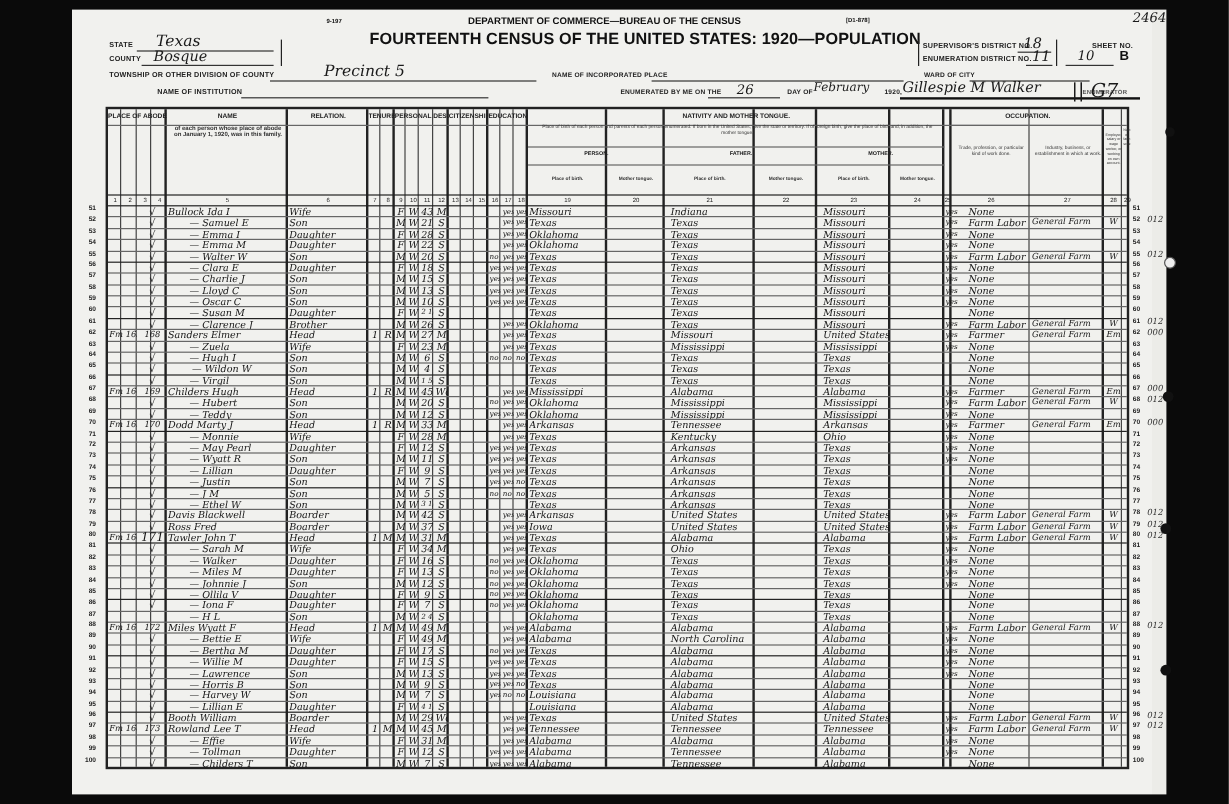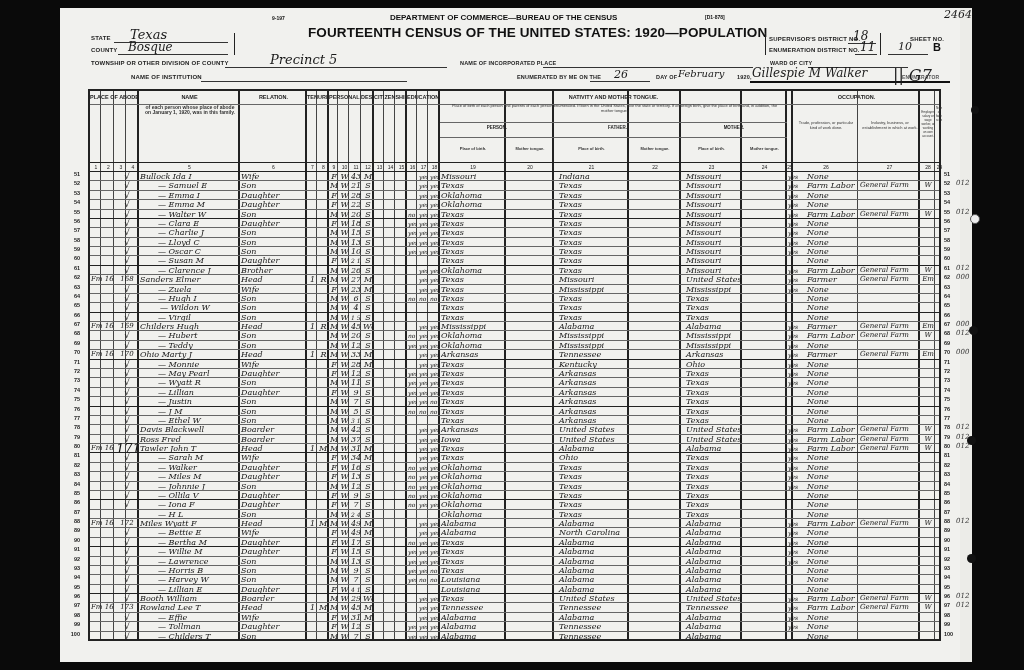"Ohio Marty J" div.cell { text: Ohio -> Dodd }
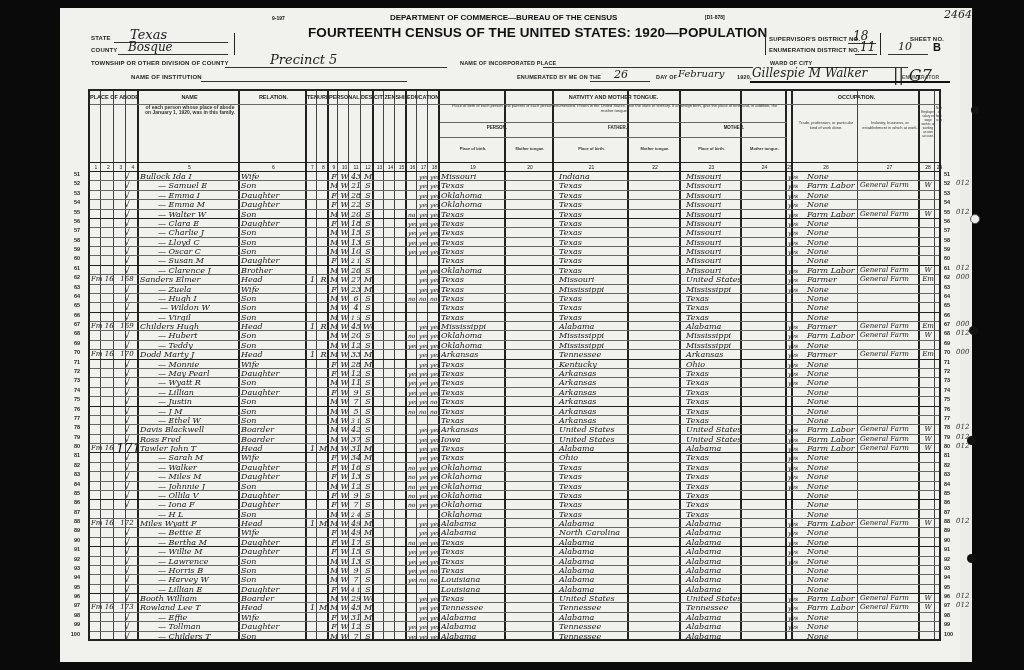"171" div.cell { font-size: 13px -> 10px }
